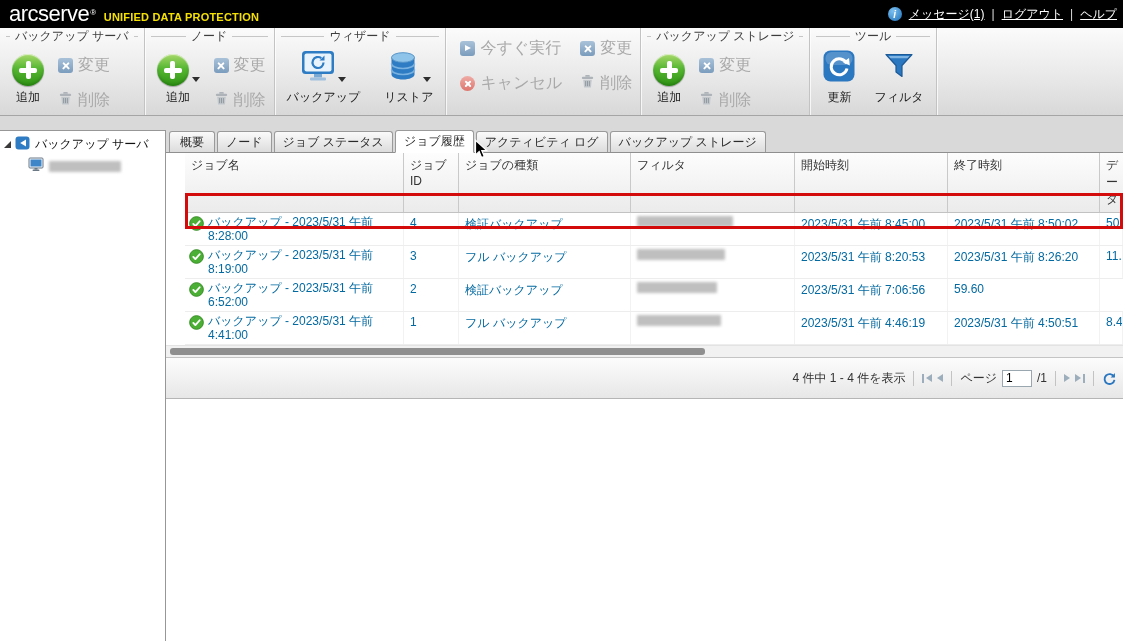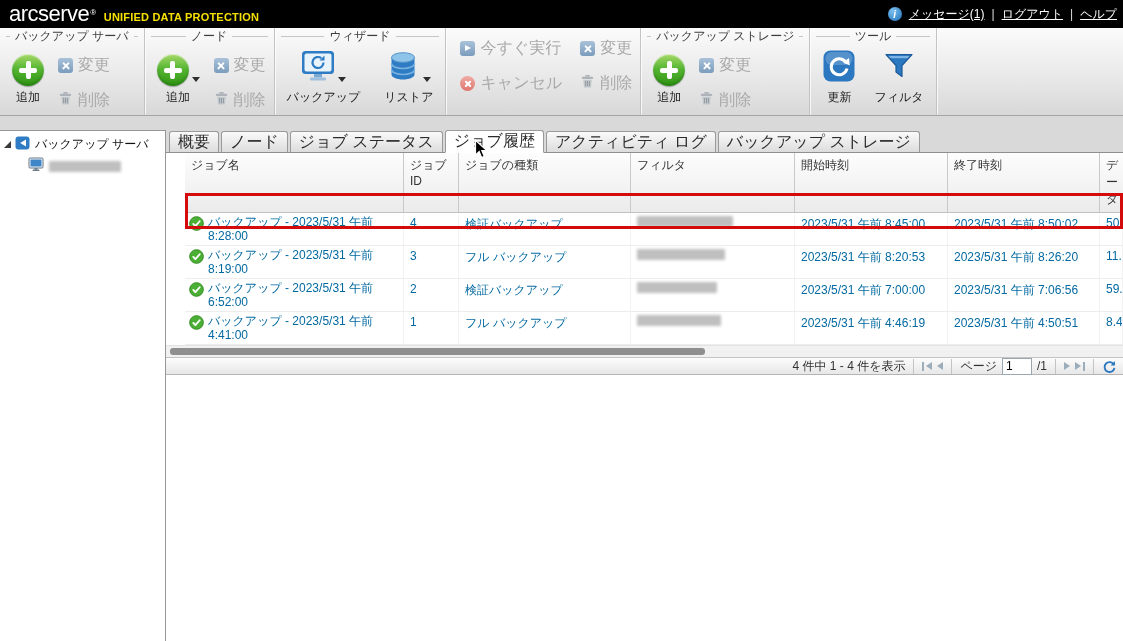"概要" .tab { font-size: 16px -> 12px }
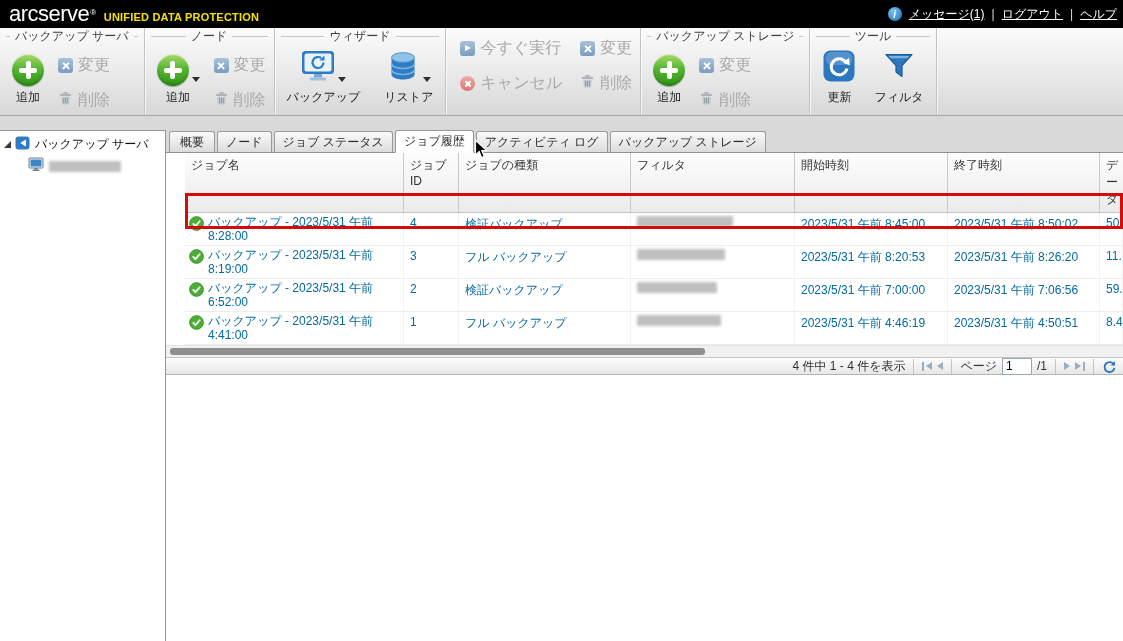"2023/5/31 午前 7:00:00" div.td { html: <div>2023/5/31 午前 7:00:00</div> -> none }
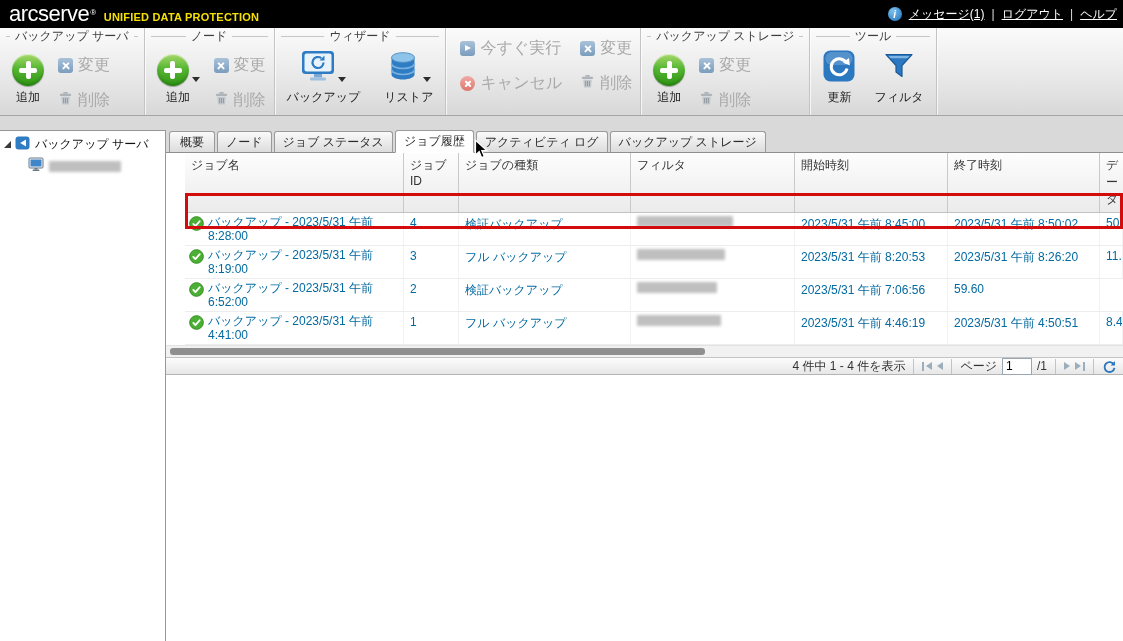"4 件中 1 - 4" .pagebar { height: 18px -> 42px }
